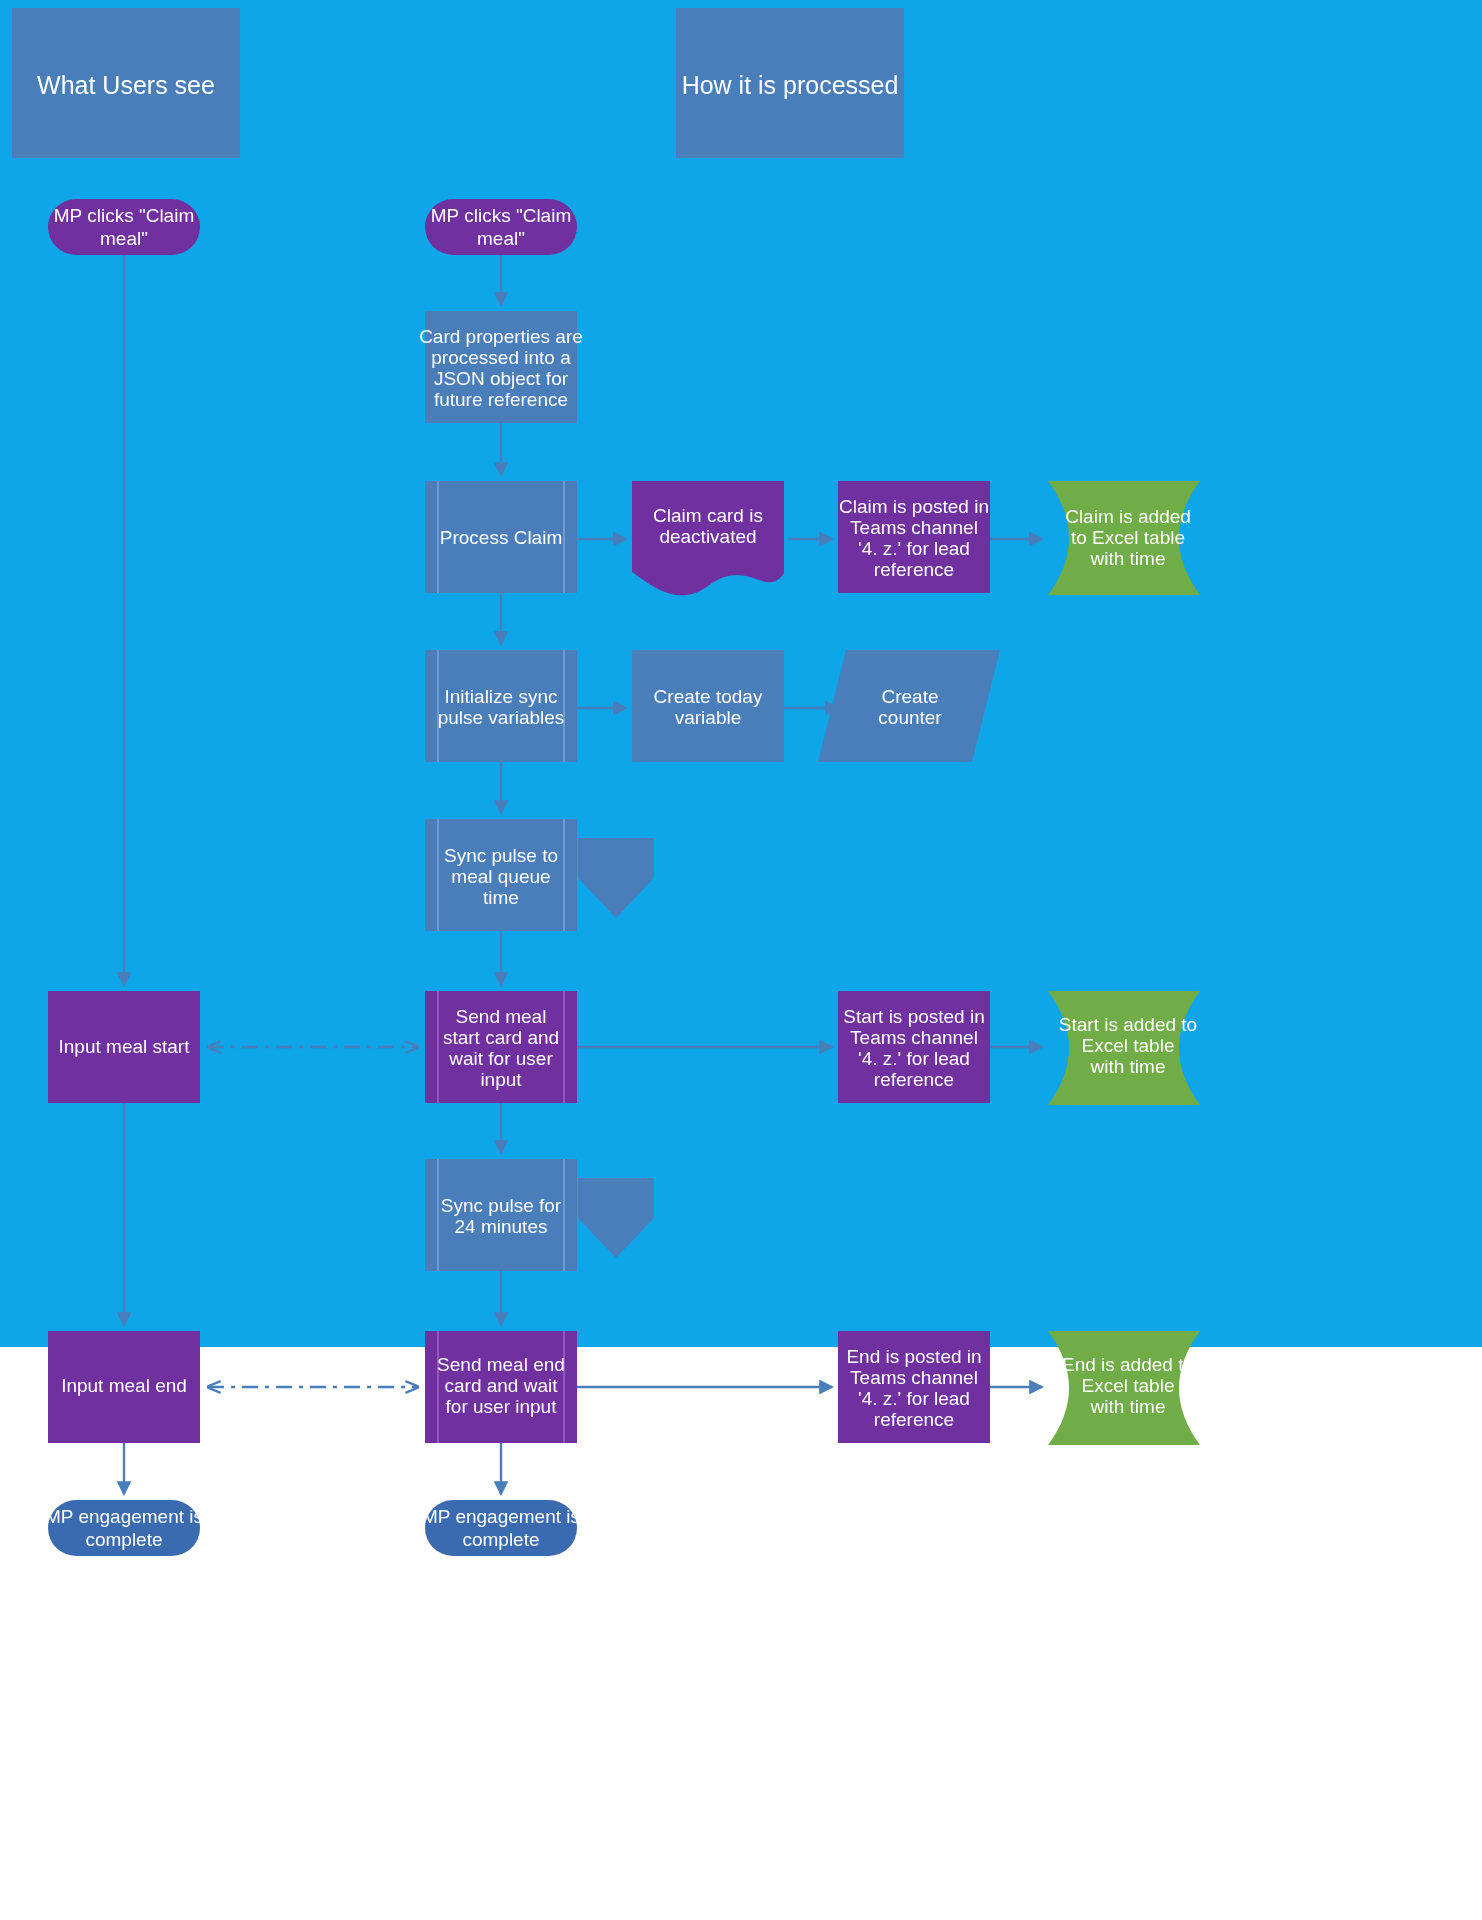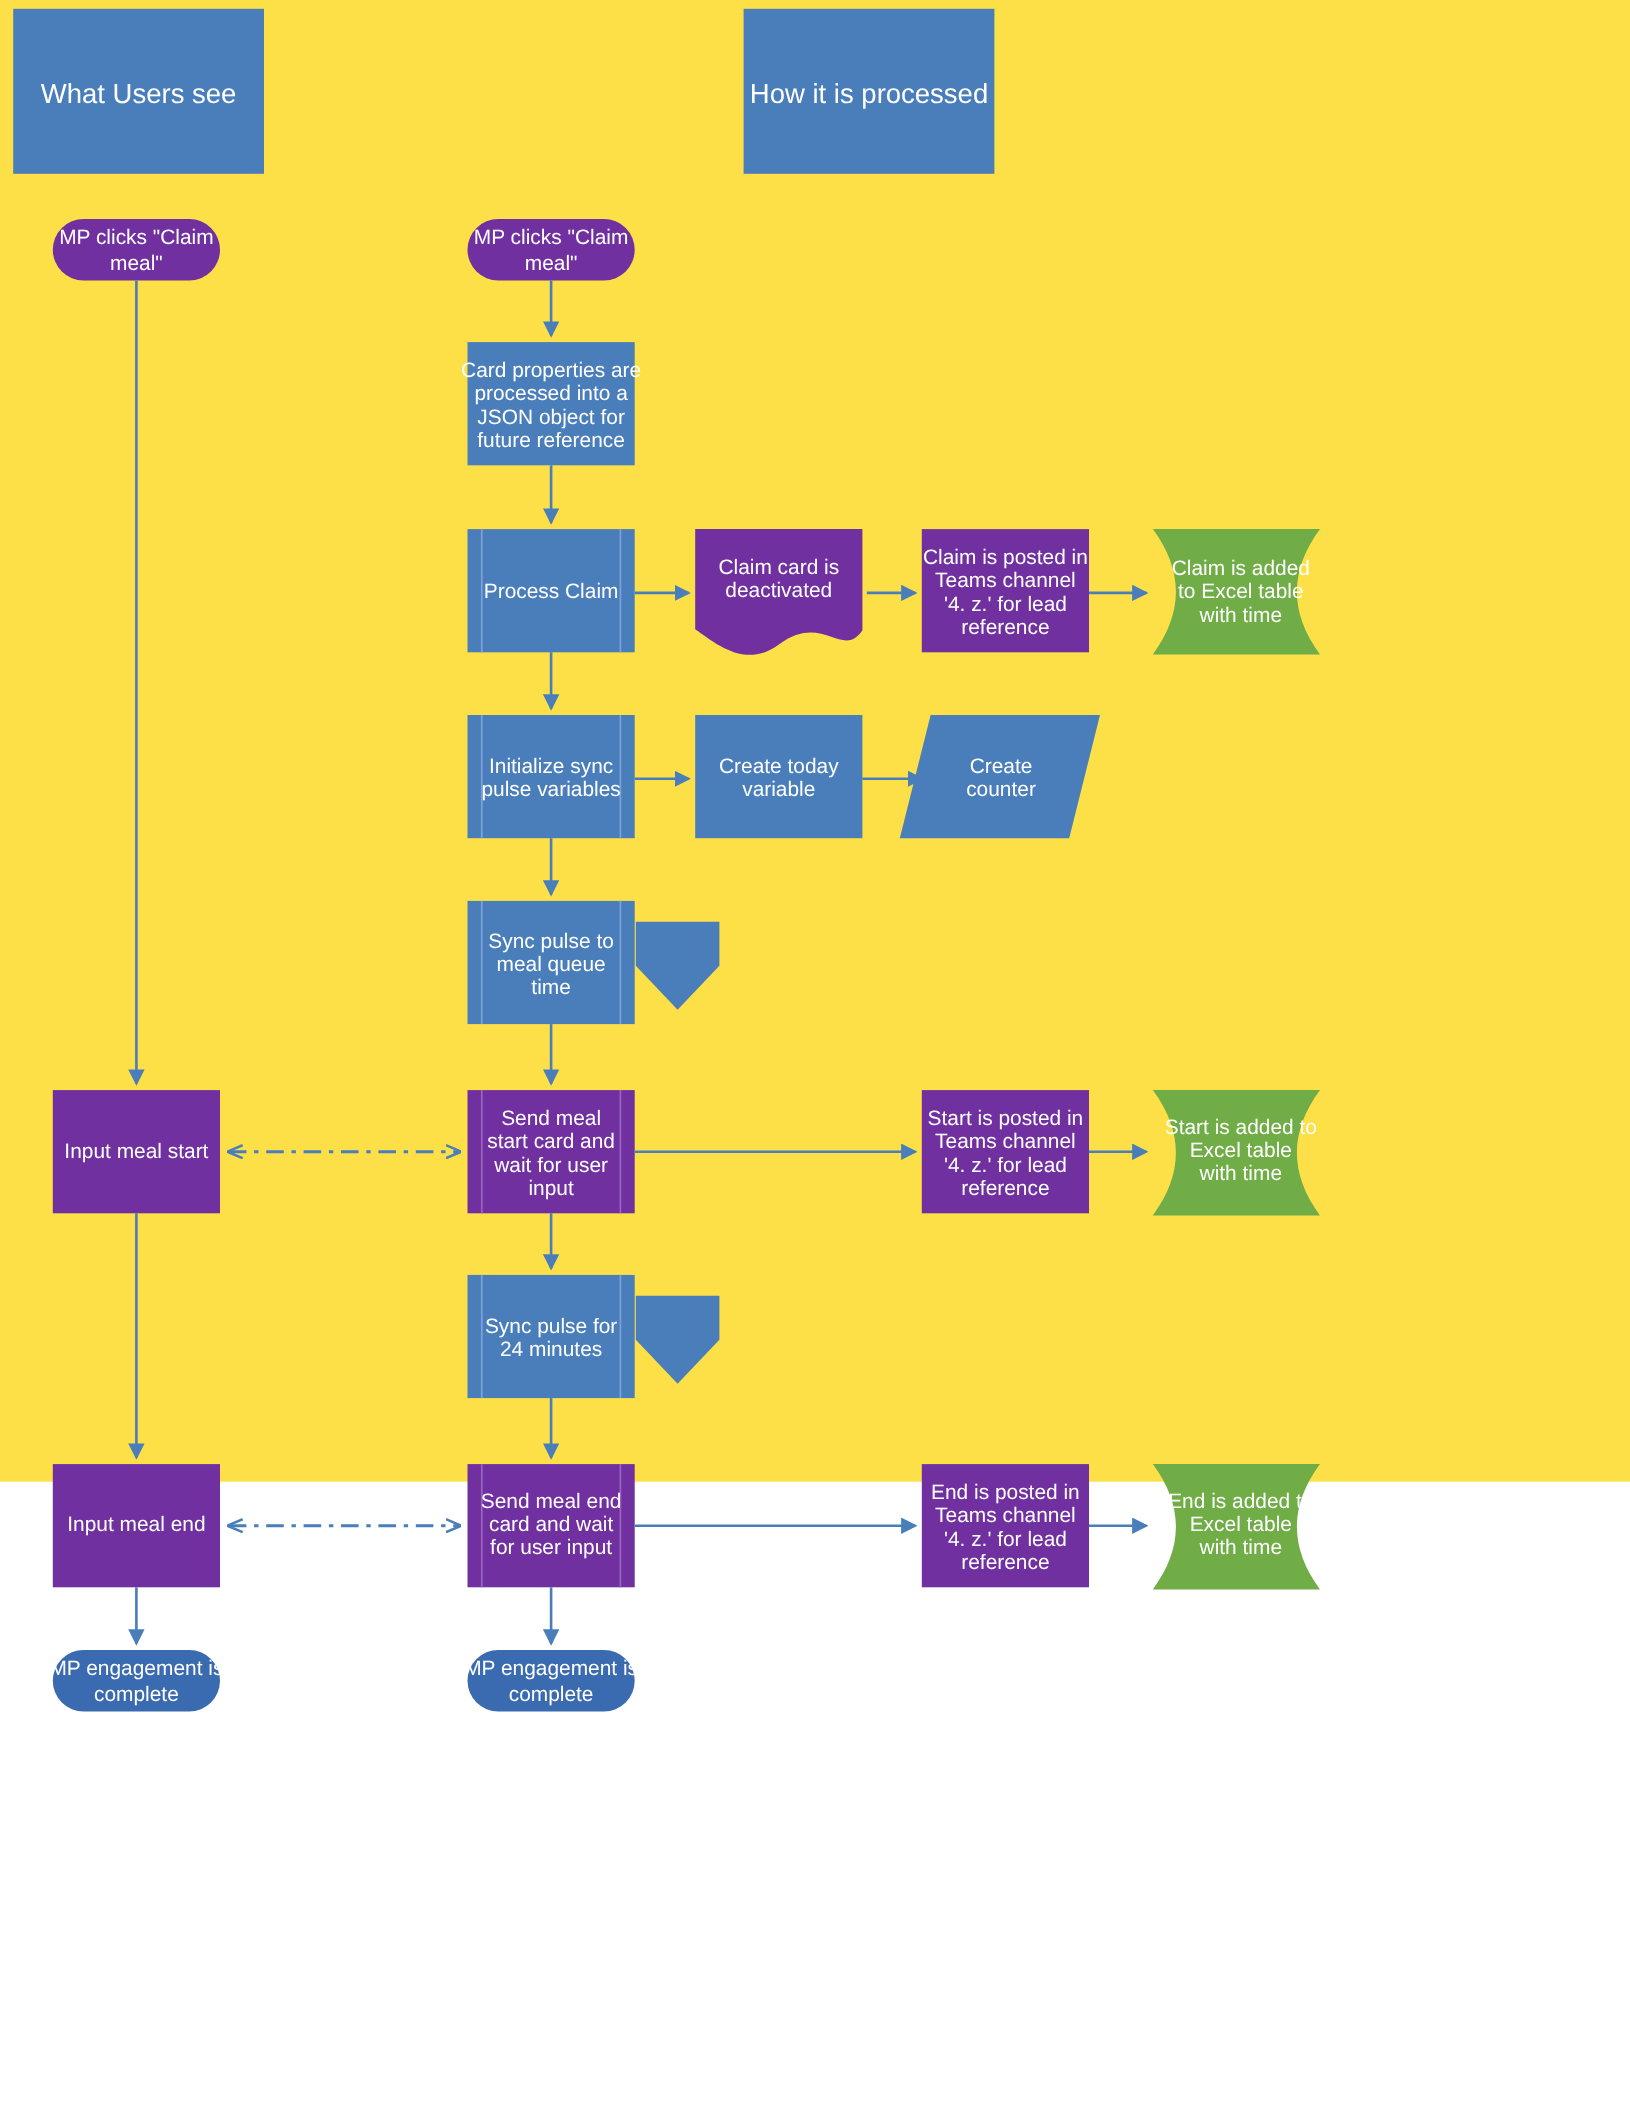"What Users see" #canvas { background: #fde047 -> #0ea5e9 }
